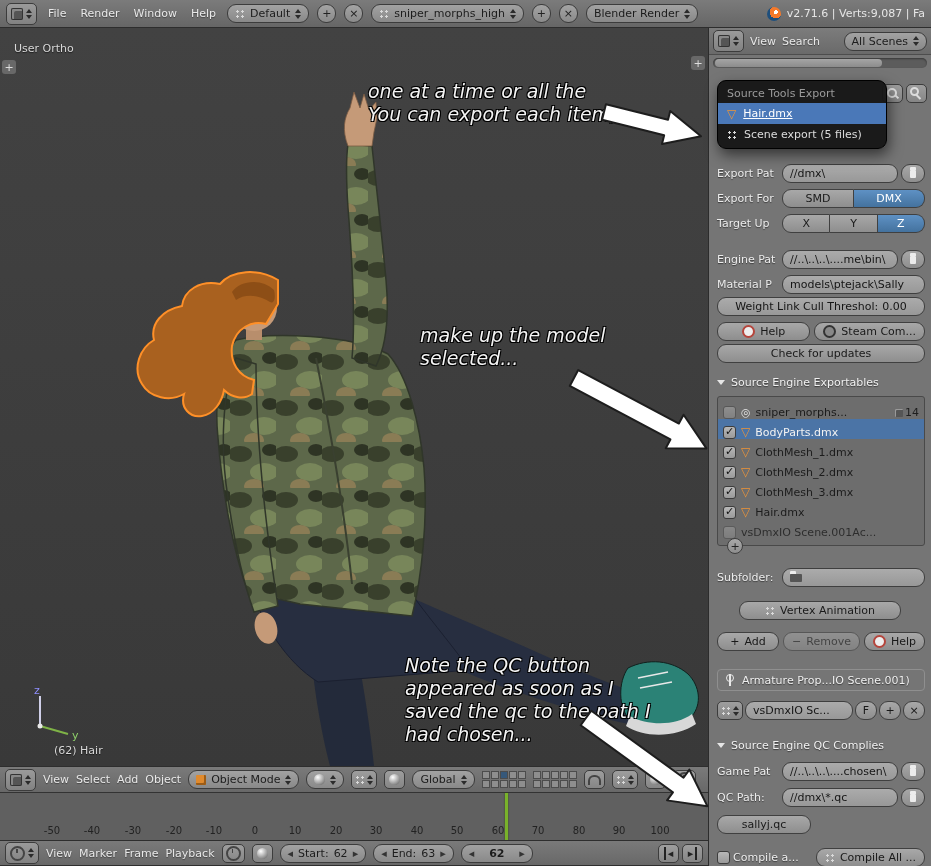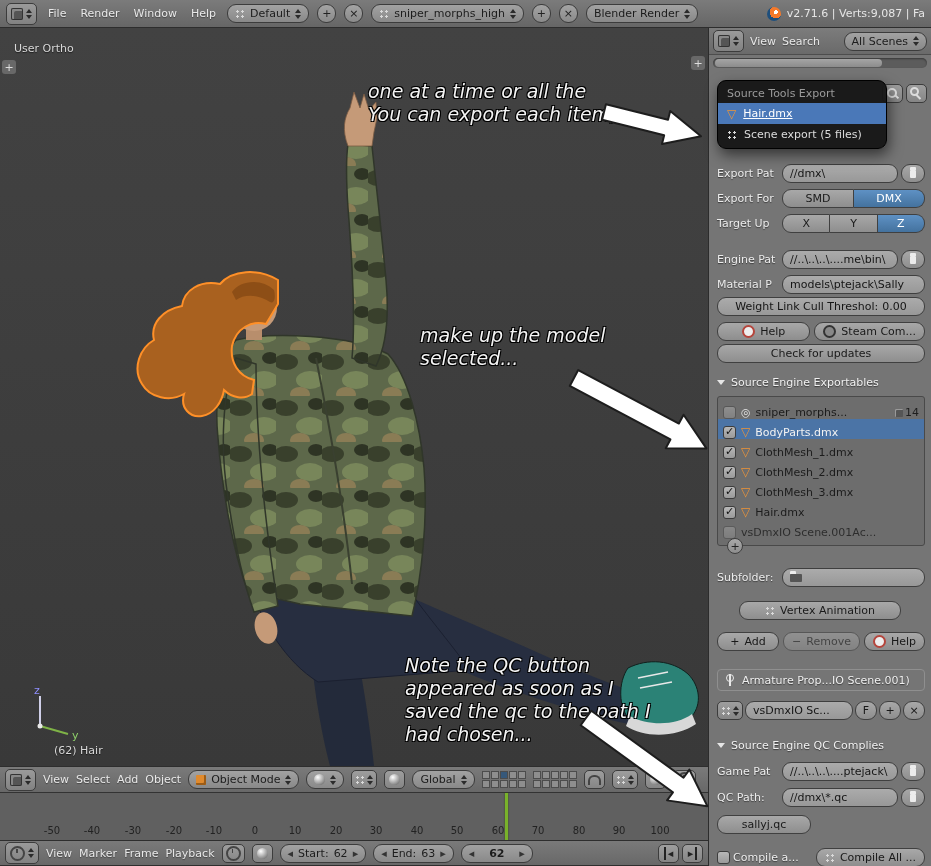"//..\..\..\....ptejack\" span { text: ....ptejack -> ....chosen }
